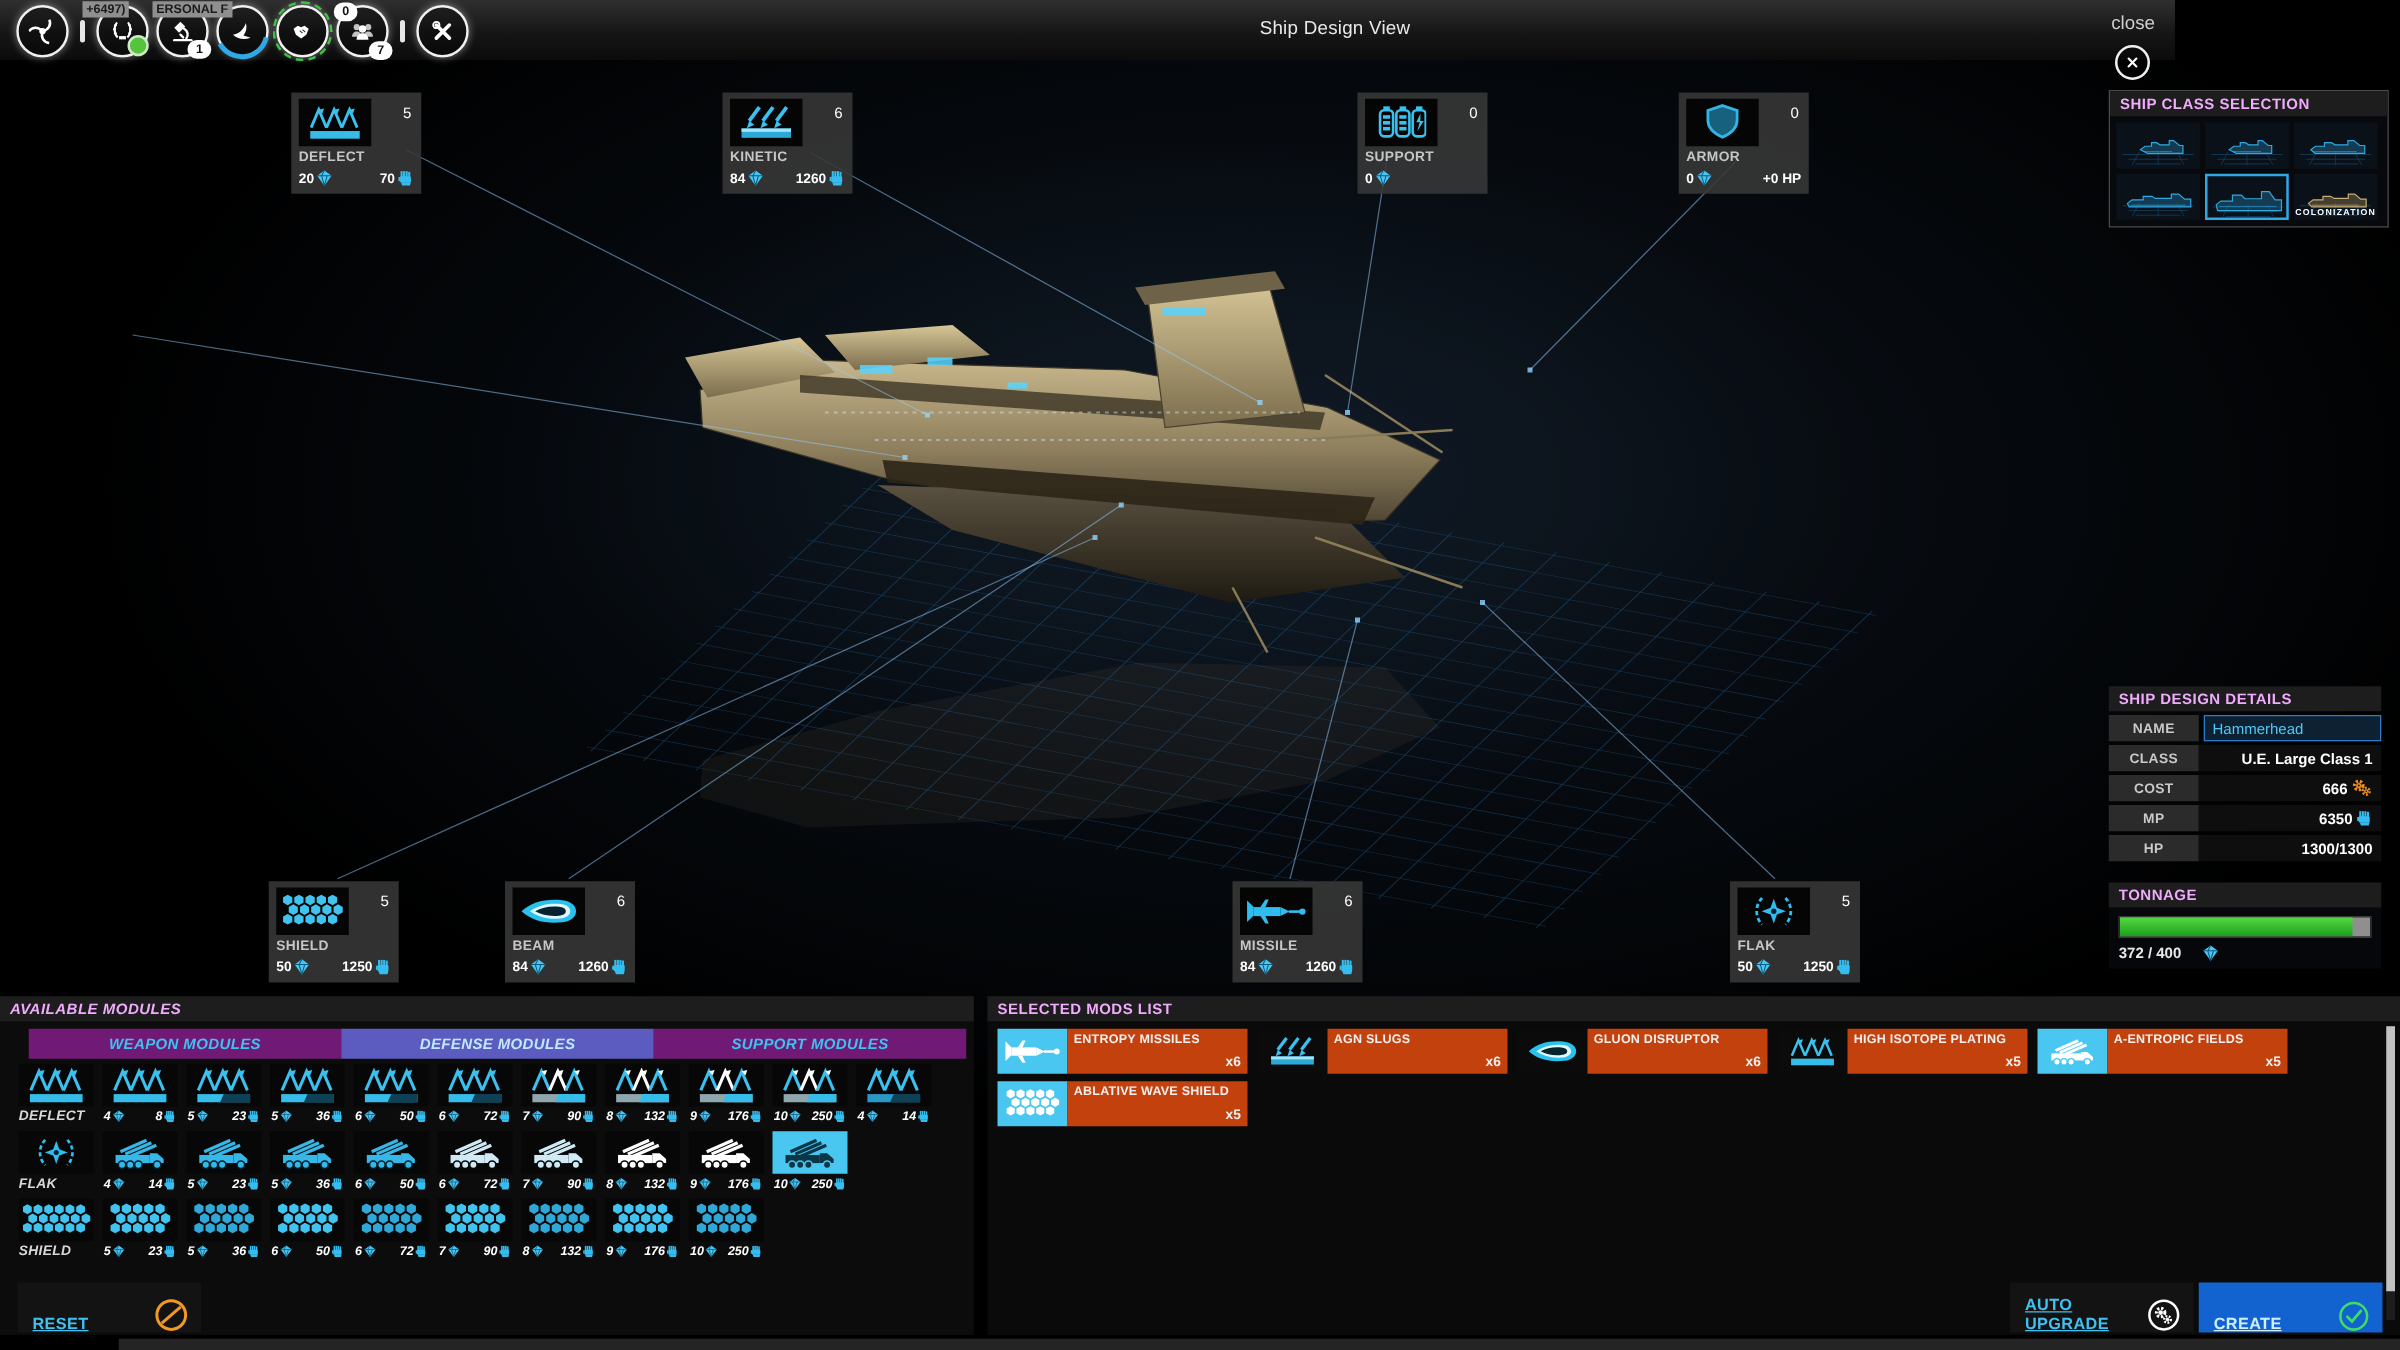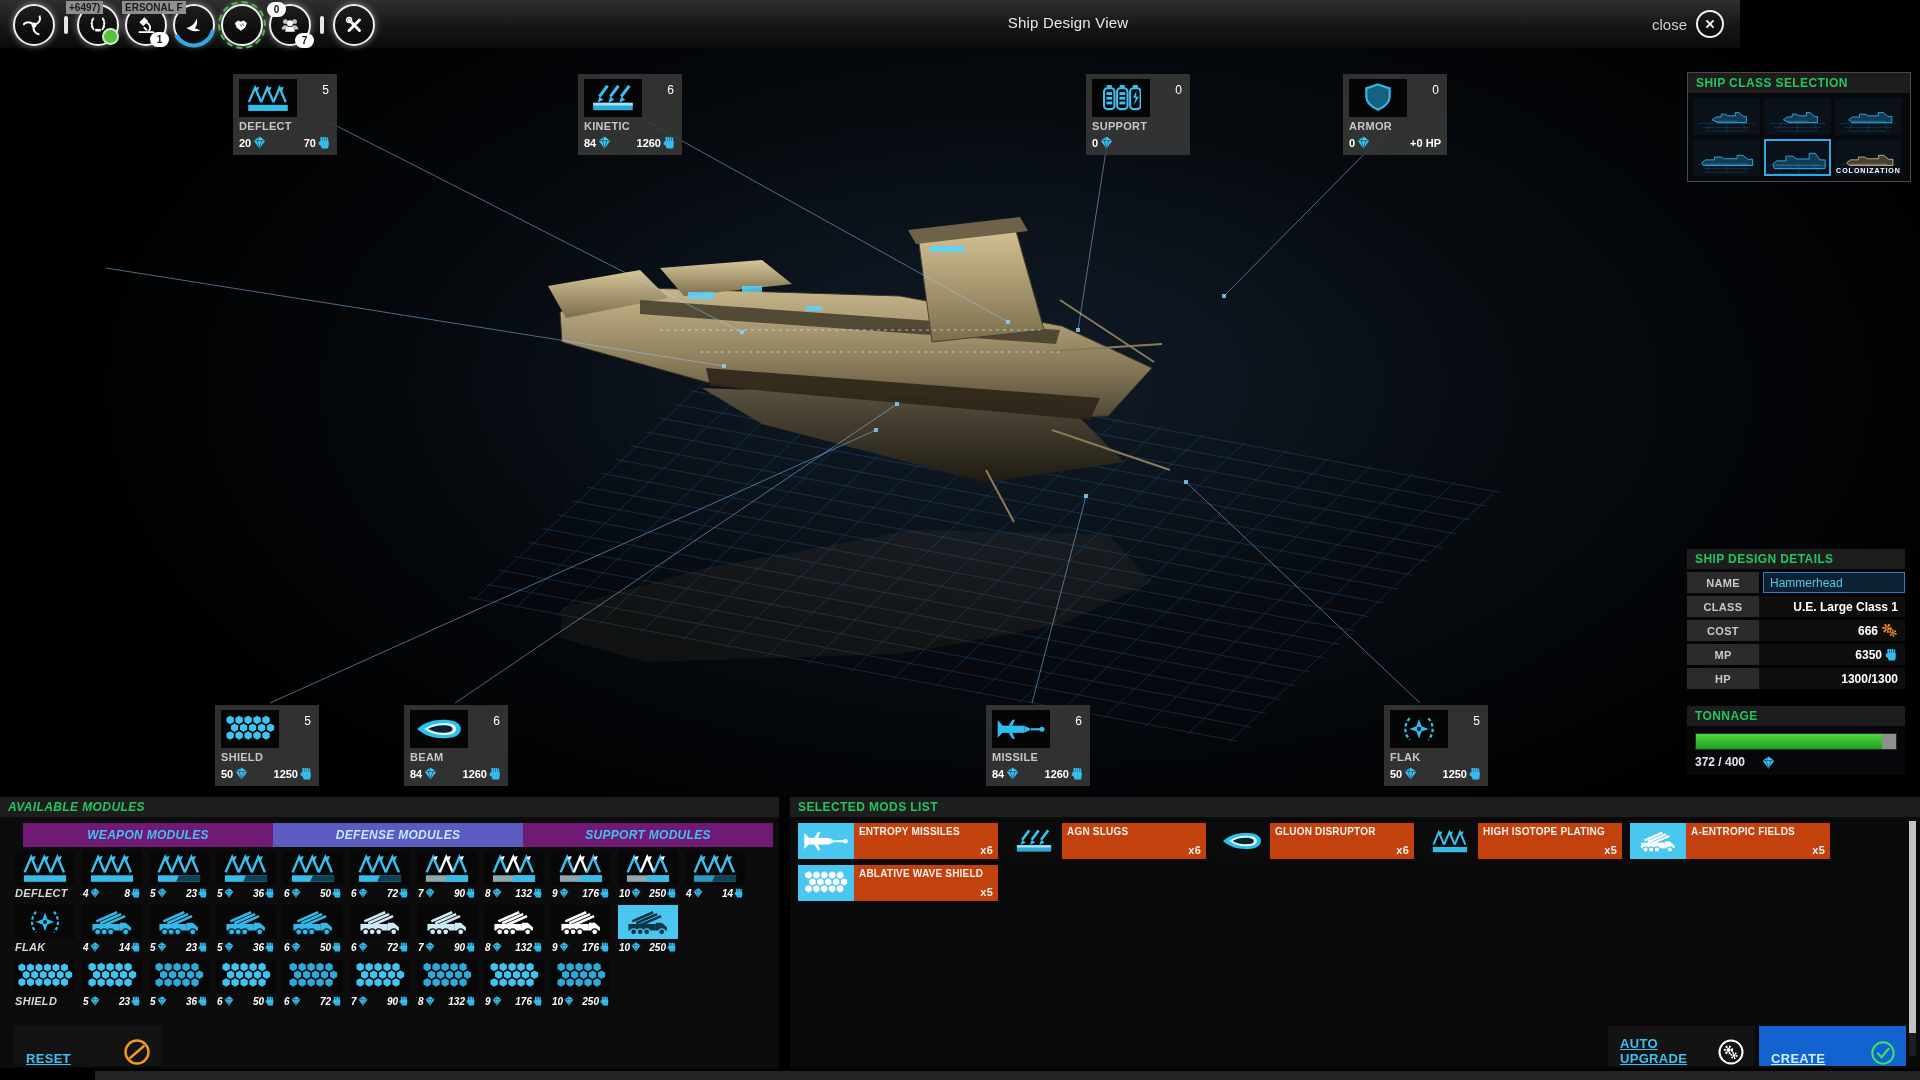"close" .tb-close { flex-direction: none -> column }
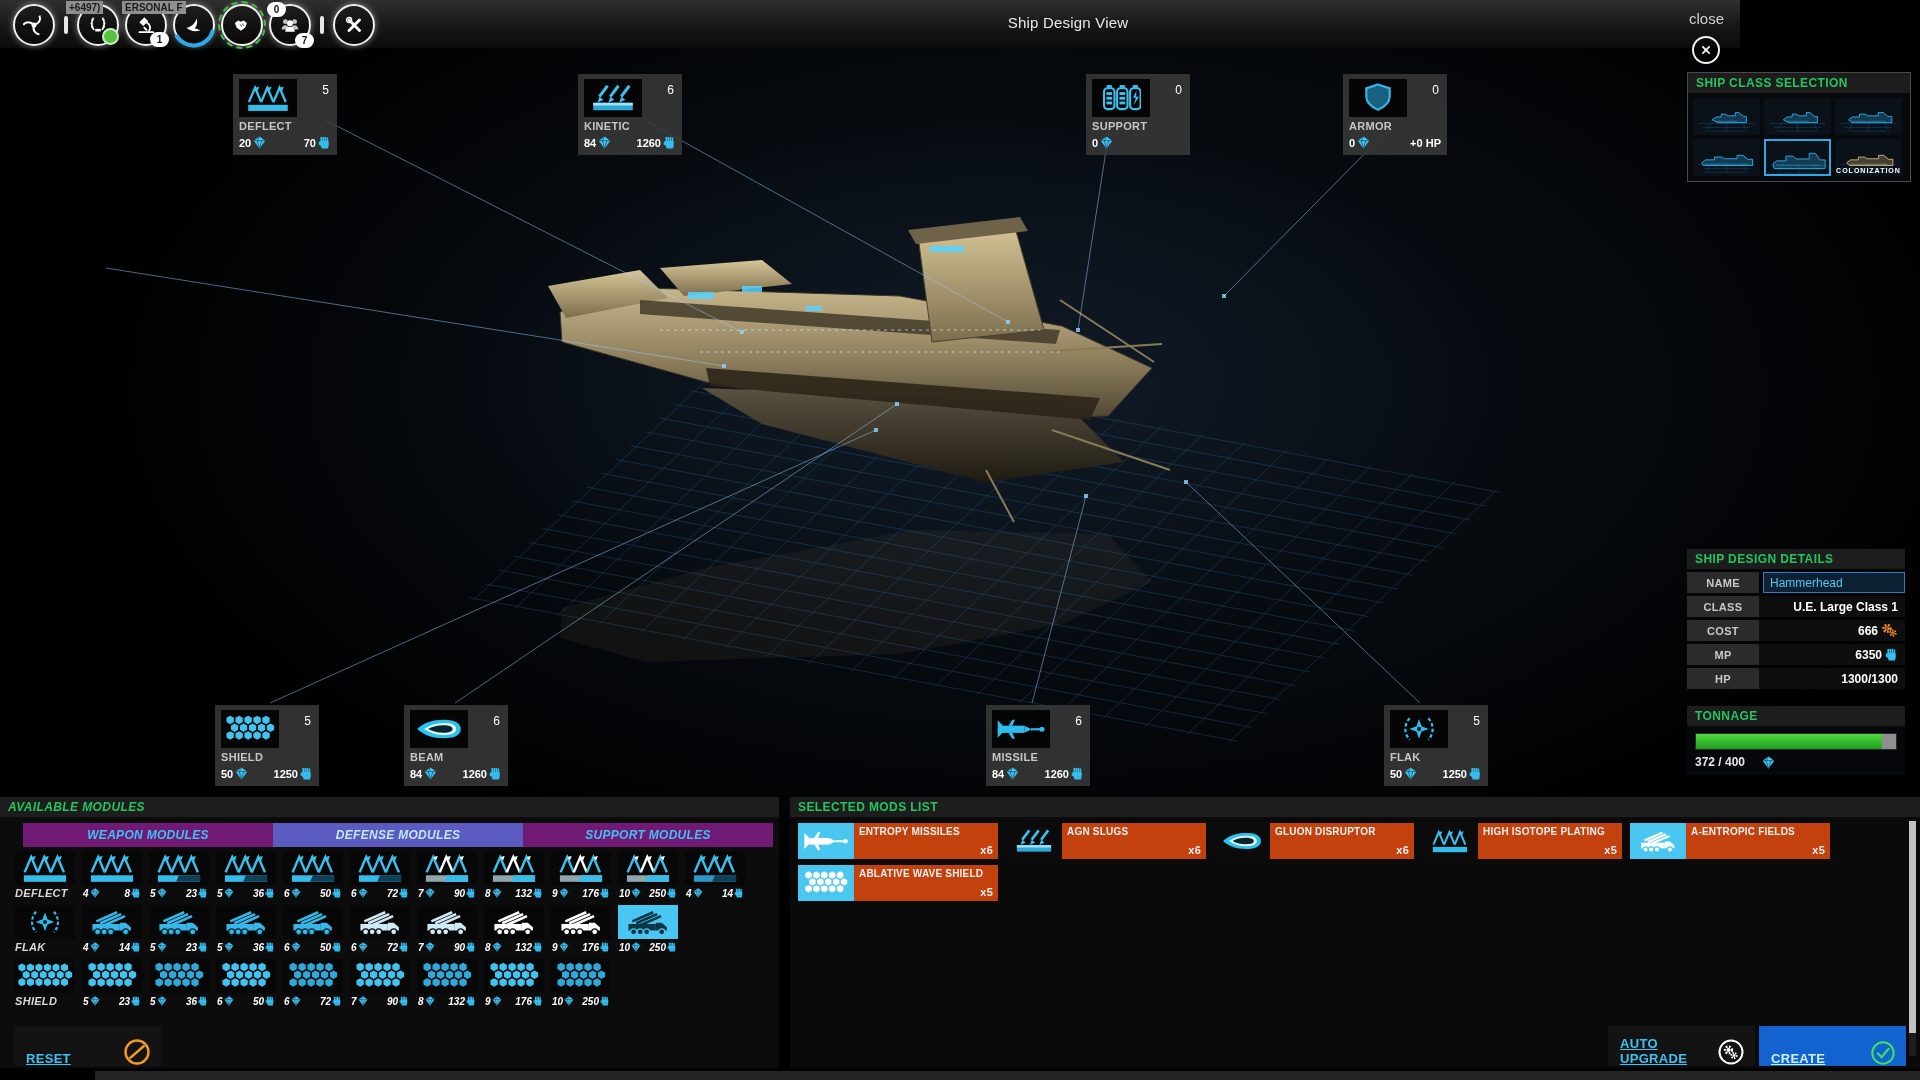"SHIP CLASS SELECTION" .panel-h { color: #22c55e -> #f0abfc }
